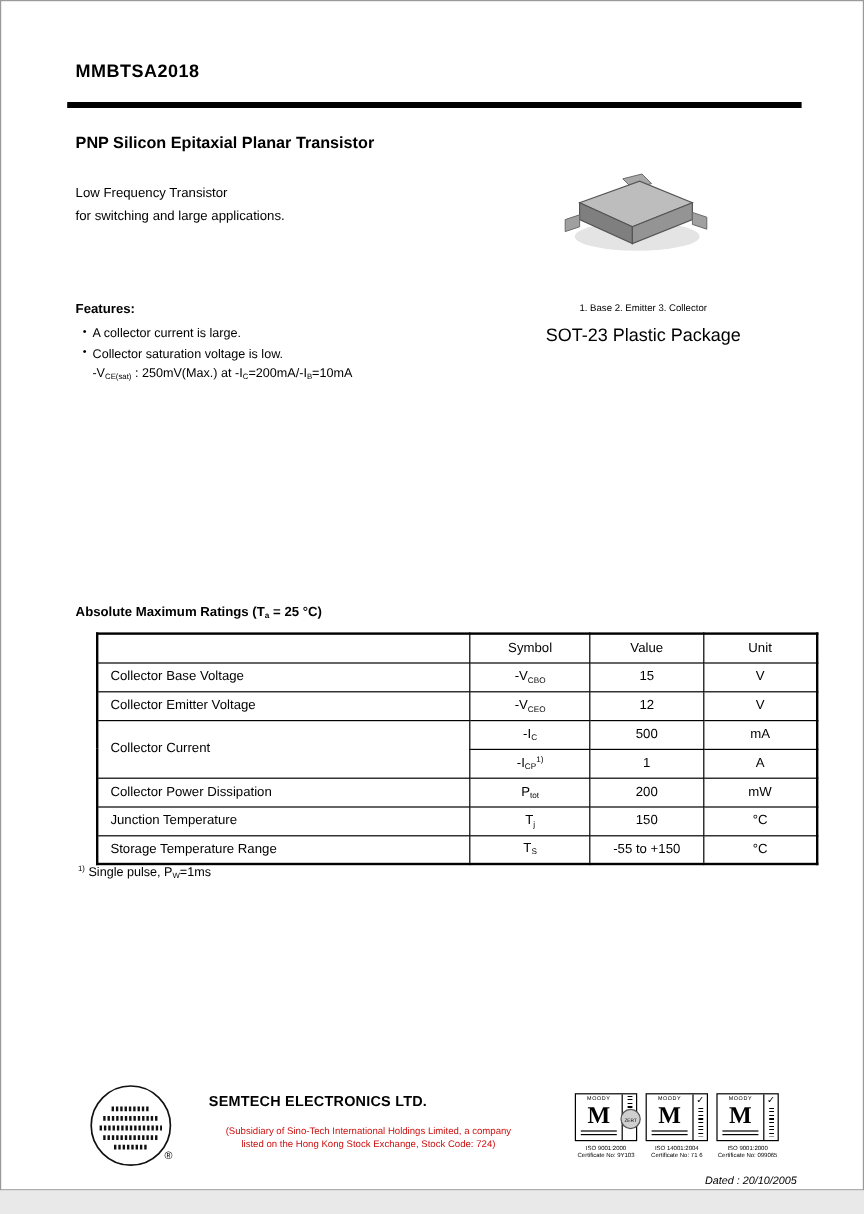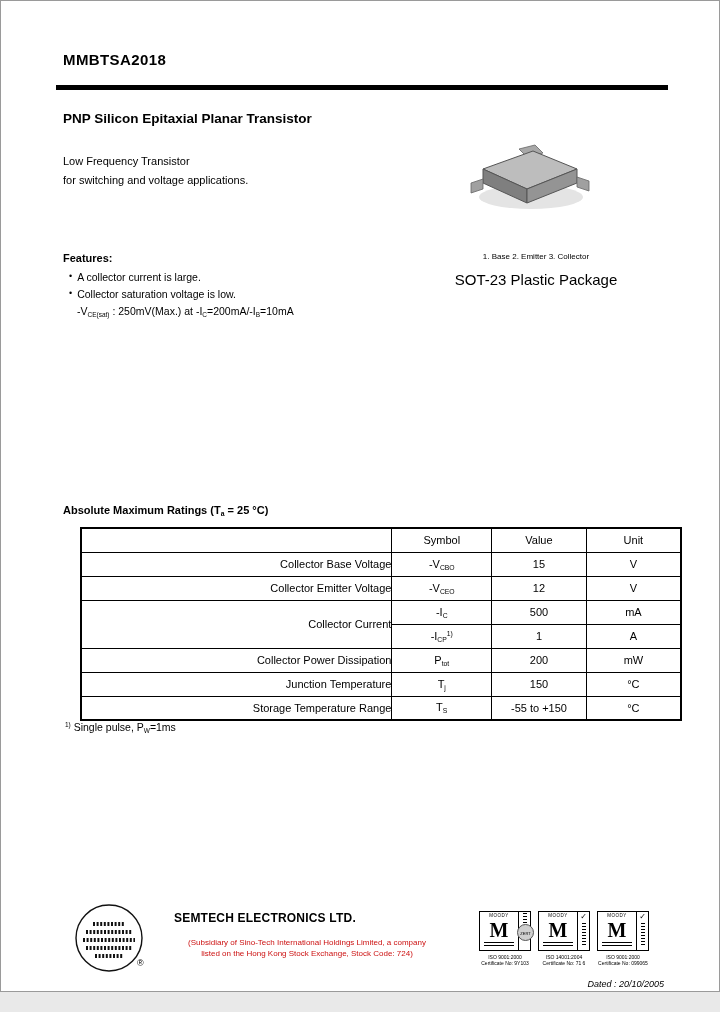"for switching and voltage applications." div { text: voltage -> large }
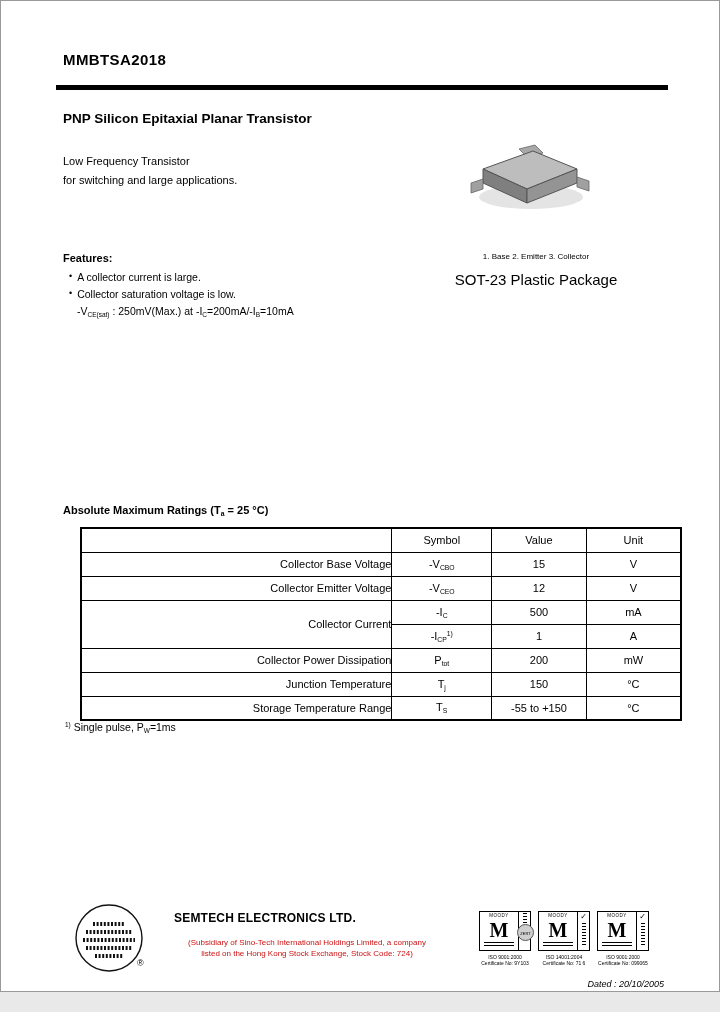"Collector Base Voltage" .ratings-table .param { text-align: right -> left }
